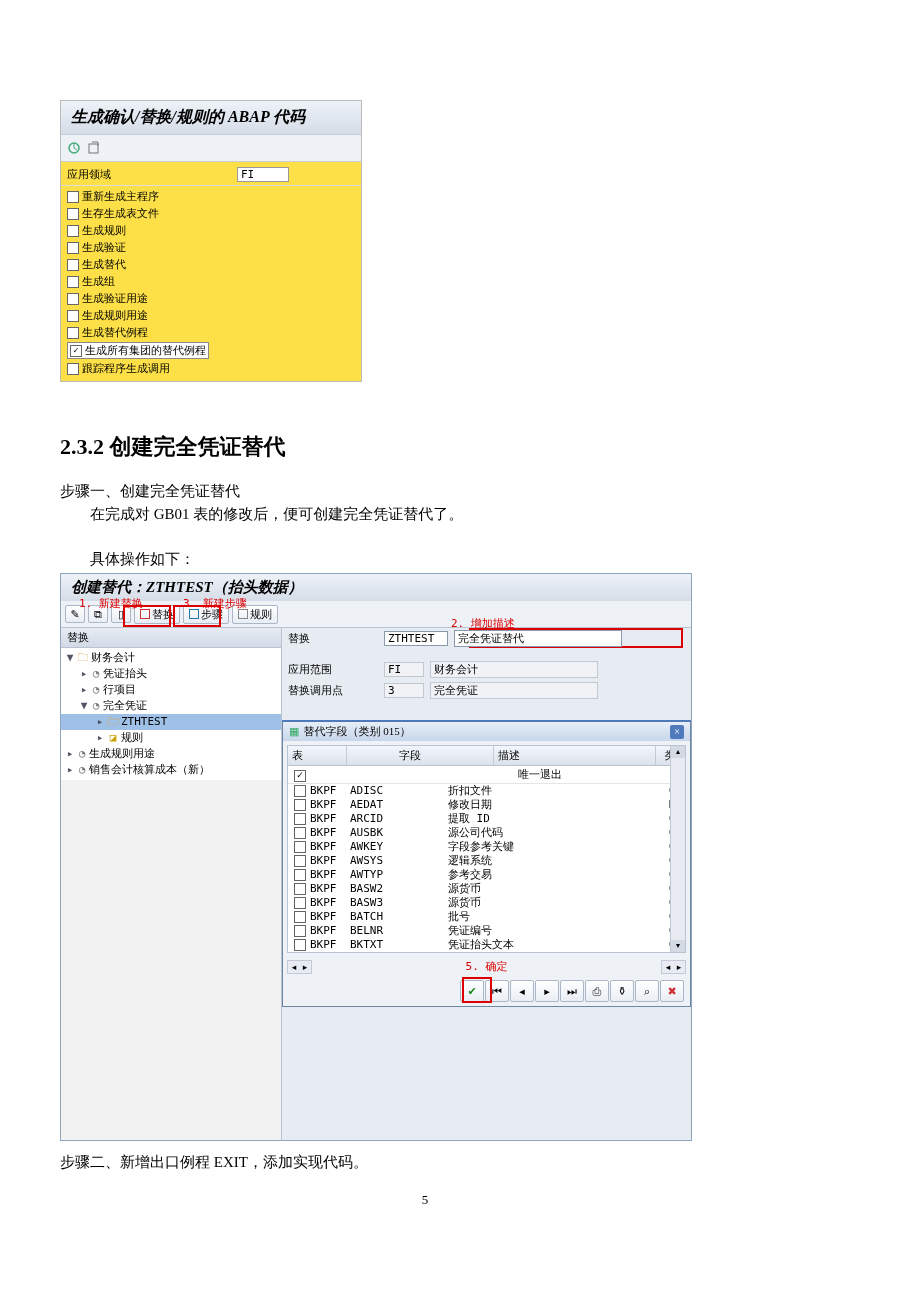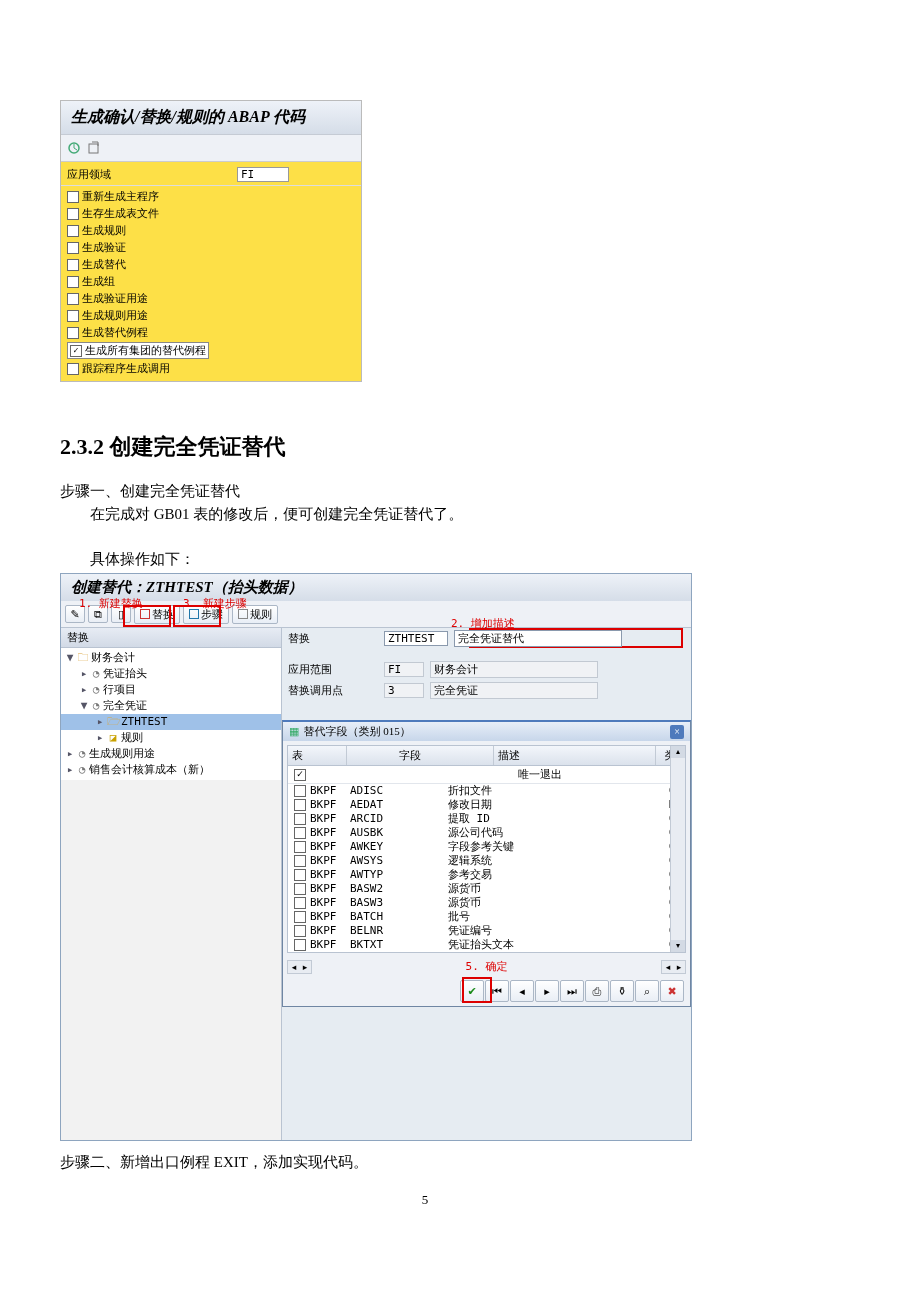"唯一退出" .first-row { align-items: flex-start -> flex-end }
